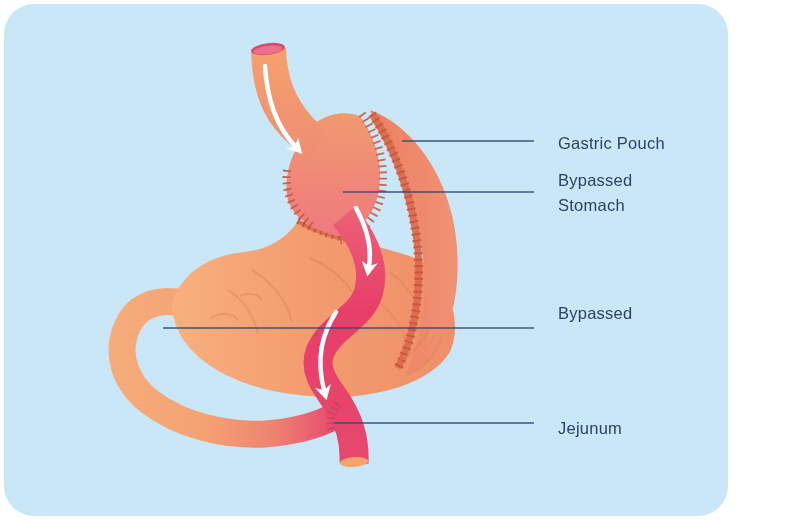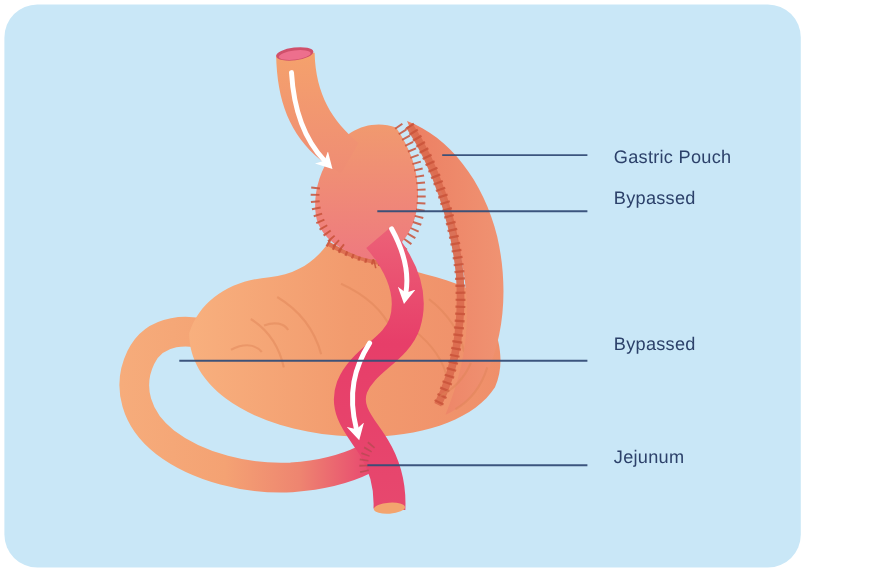"Stomach" span { html: none -> <span>Stomach</span> }
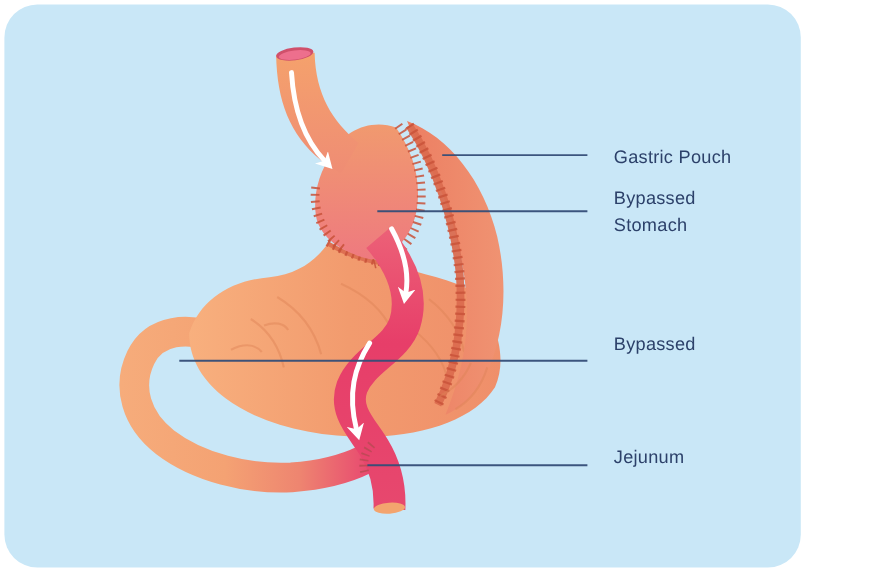"Jejunum" .lbl-jejunum { top: 404px -> 416px }
